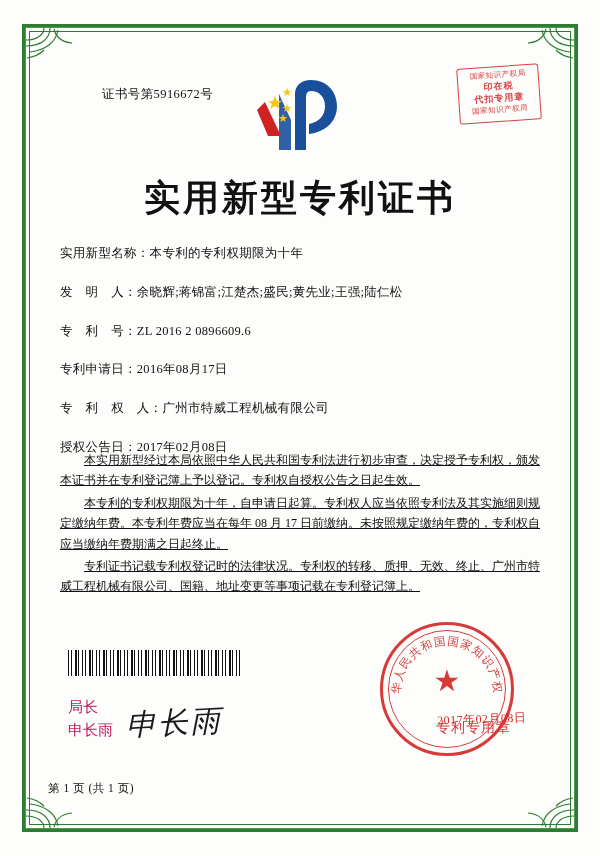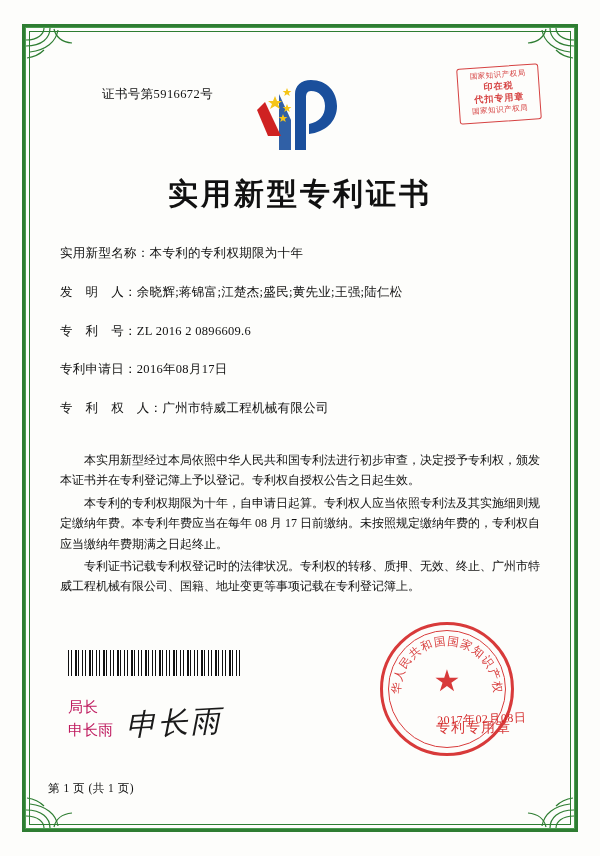"实用新型专利证书" .doc-title { font-size: 30px -> 36px }
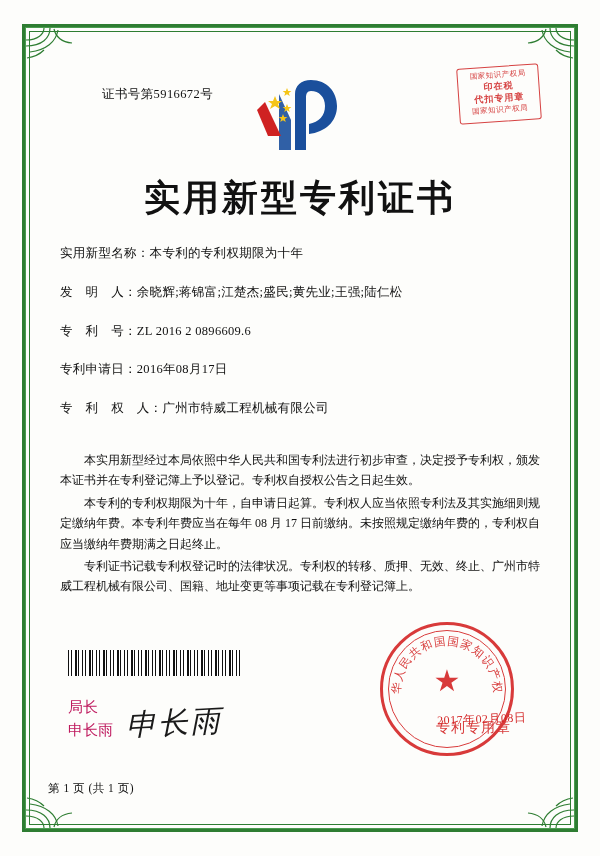"授权公告日：2017年02月08日" div.field-row { html: none -> <div> <span>授权公告日：</span><span>2017年02月08日</span> </div> }
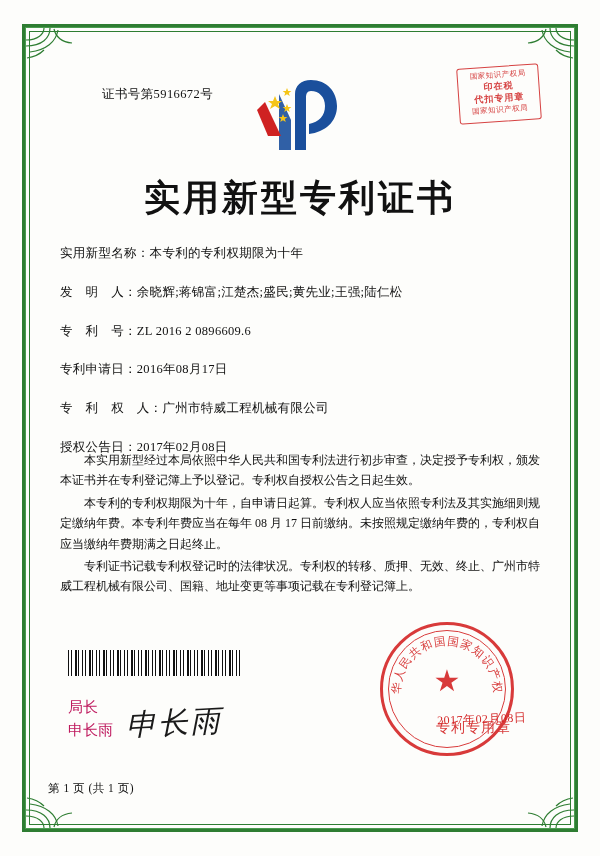"本实用新型经过本局依照中华人民共和国专利法进行初步审查，决定授予专利权，颁发本证" .paragraphs { text-decoration: none -> underline }
